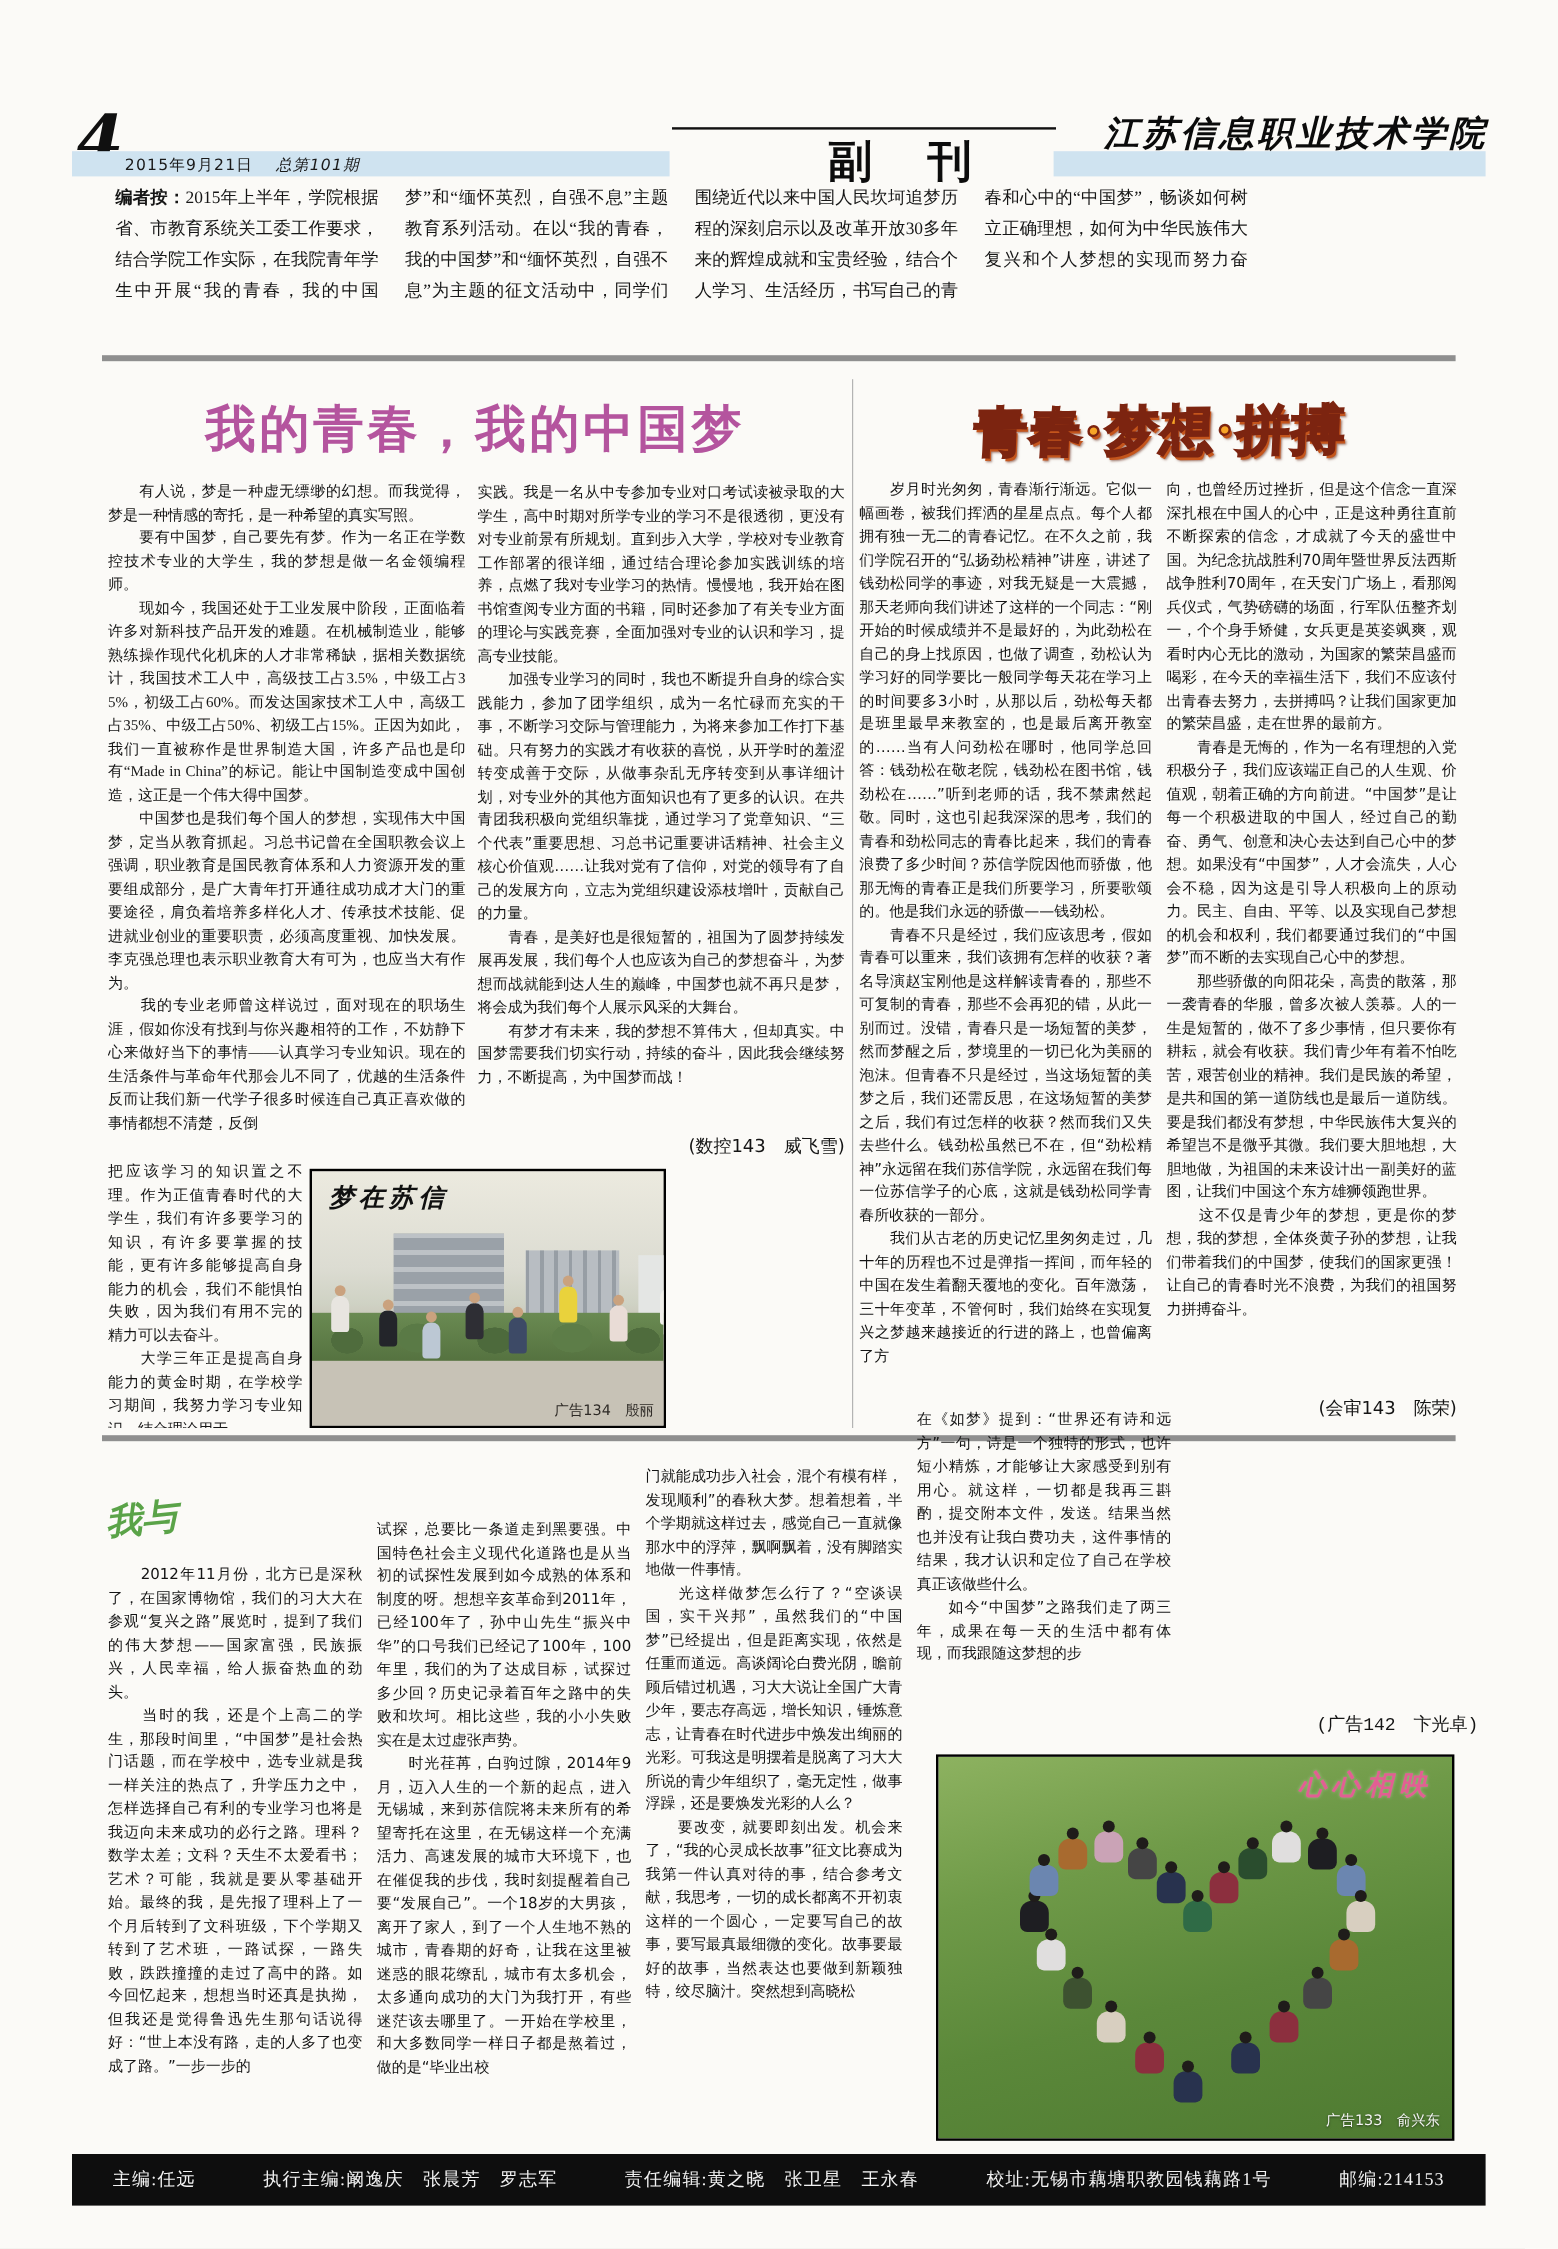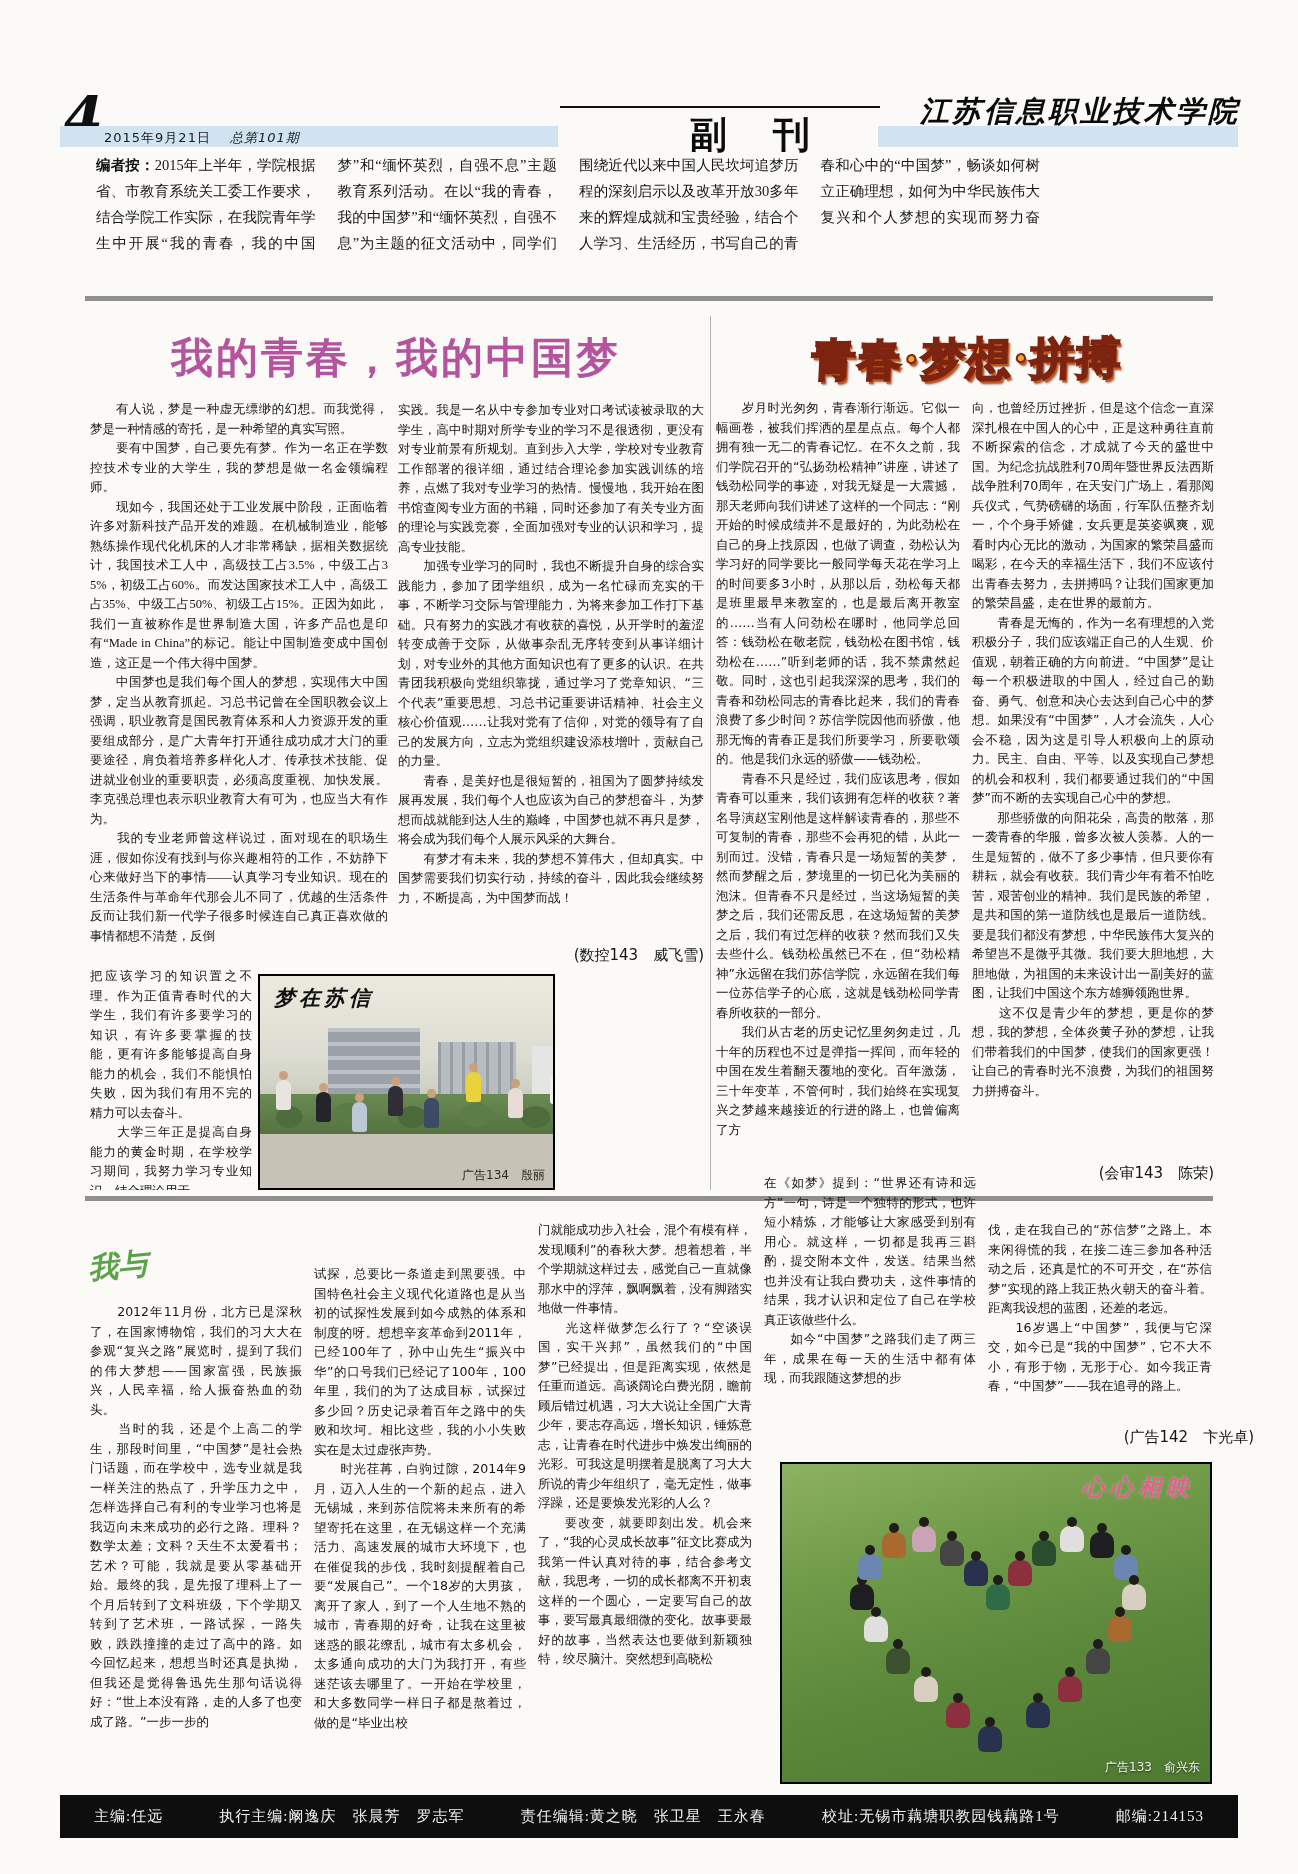"伐，走在我自己的“苏信梦”之路上。本来闲得慌的我，在接二连三参加各种活动之后，还" div.bodycol { html: <div>伐，走在我自己的“苏信梦”之路上。本来闲得慌的我，在接二连三参加各种活动之后，还真是忙的不可开交，在“苏信梦”实现的路上我正热火朝天的奋斗着。距离我设想的蓝图，还差的老远。 16岁遇上“中国梦”，我便与它深交，如今已是“我的中国梦”，它不大不小，有形于物，无形于心。如今我正青春，“中国梦”——我在追寻的路上。</div> -> none }
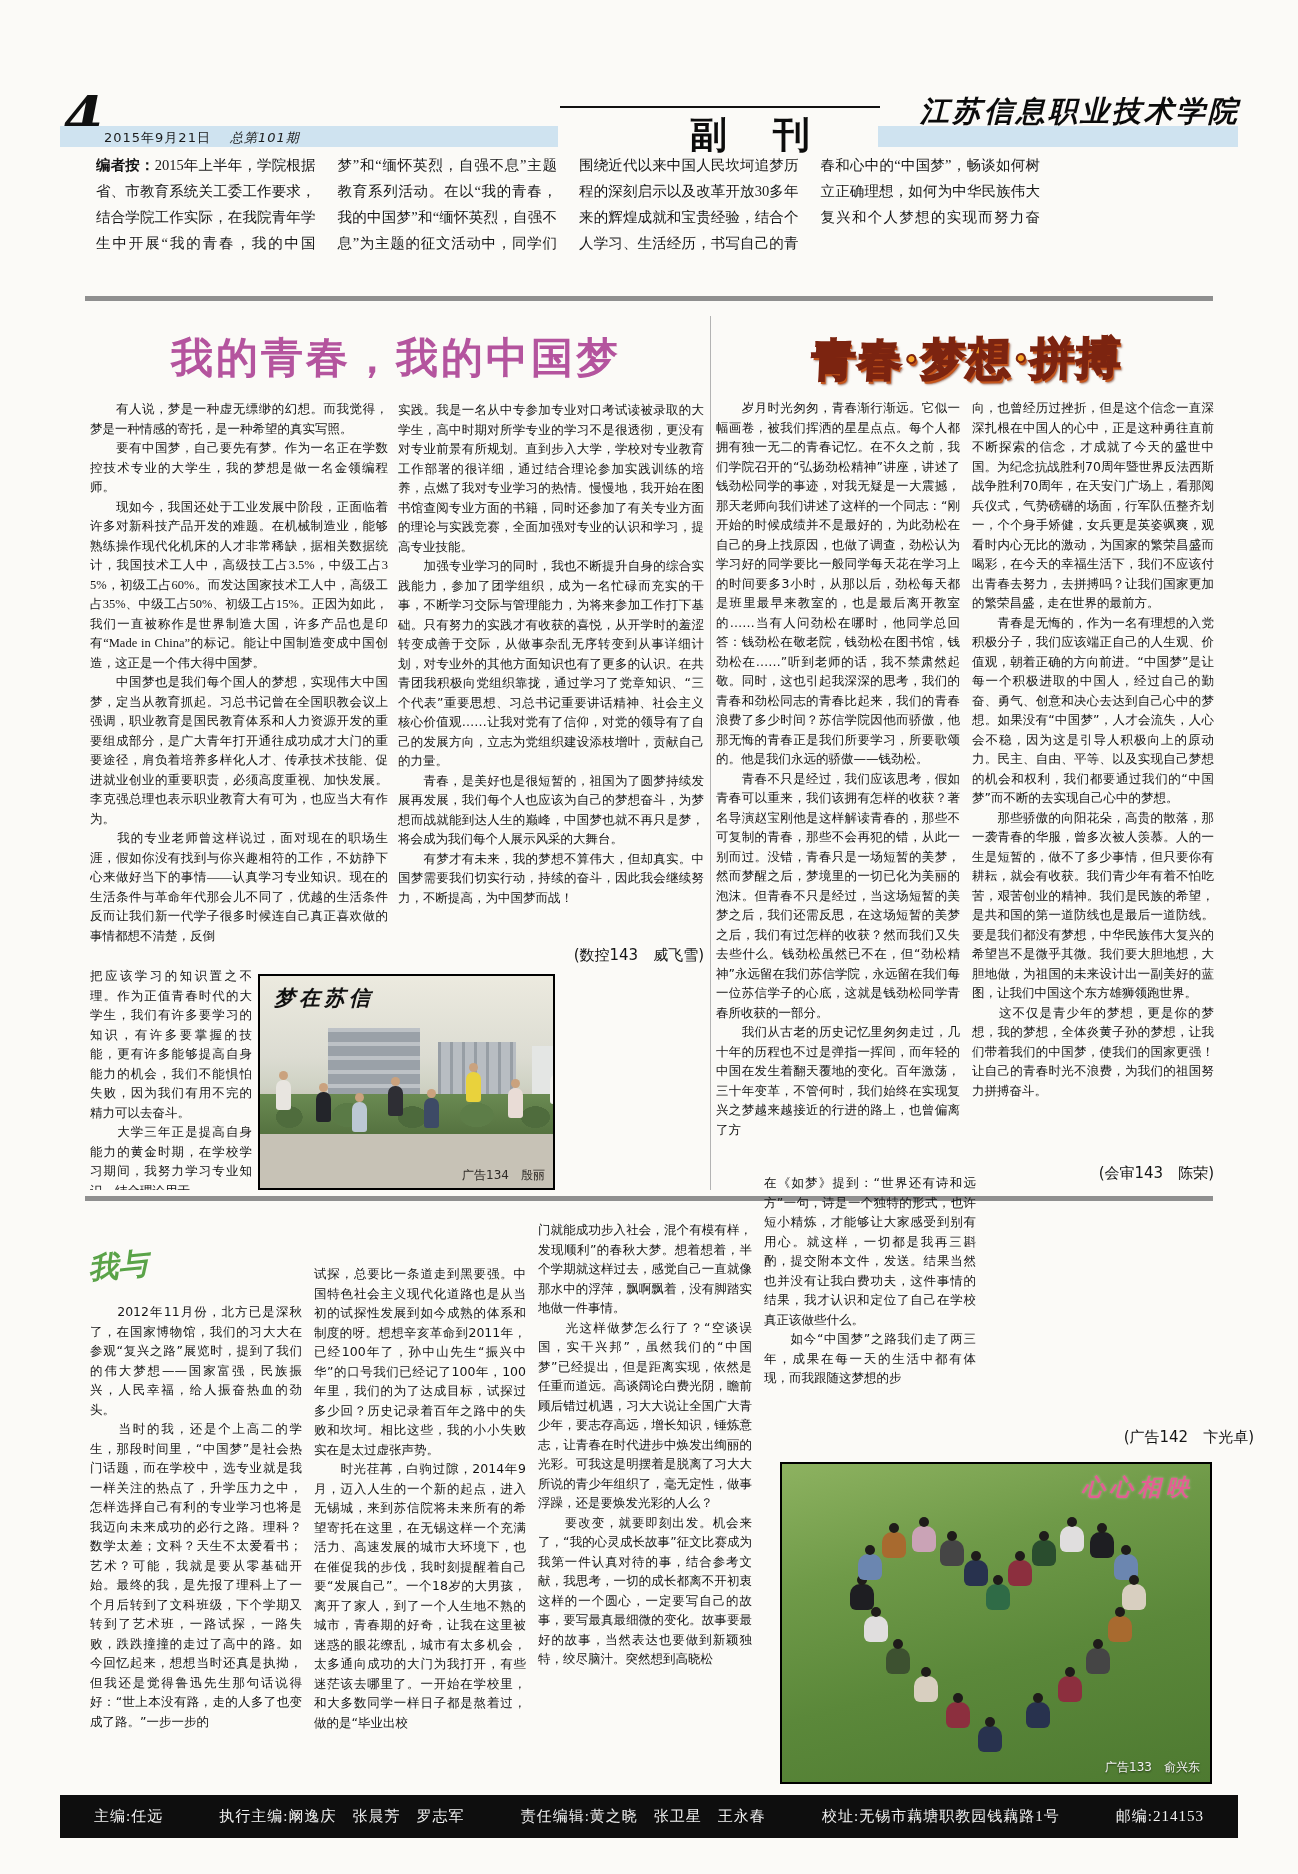"(广告142 卞光卓)" div.sig { font-family: none -> Liberation Mono, monospace; left: 1054px -> 1032px }
